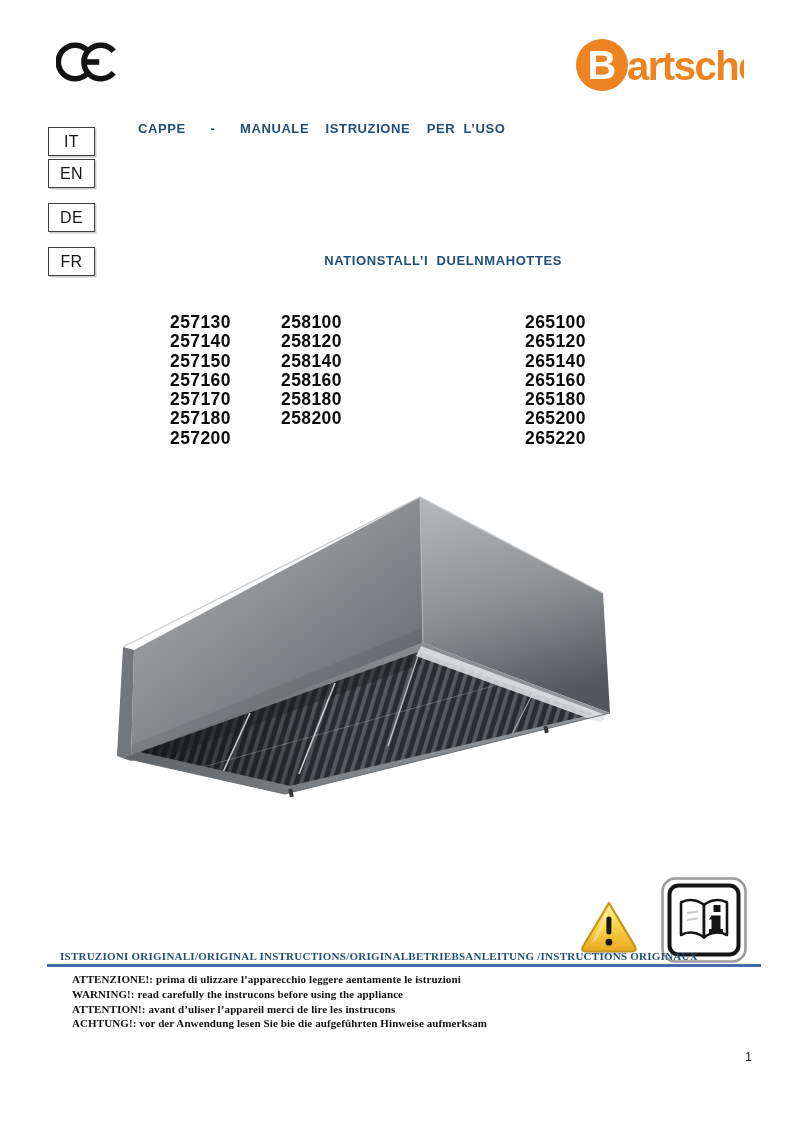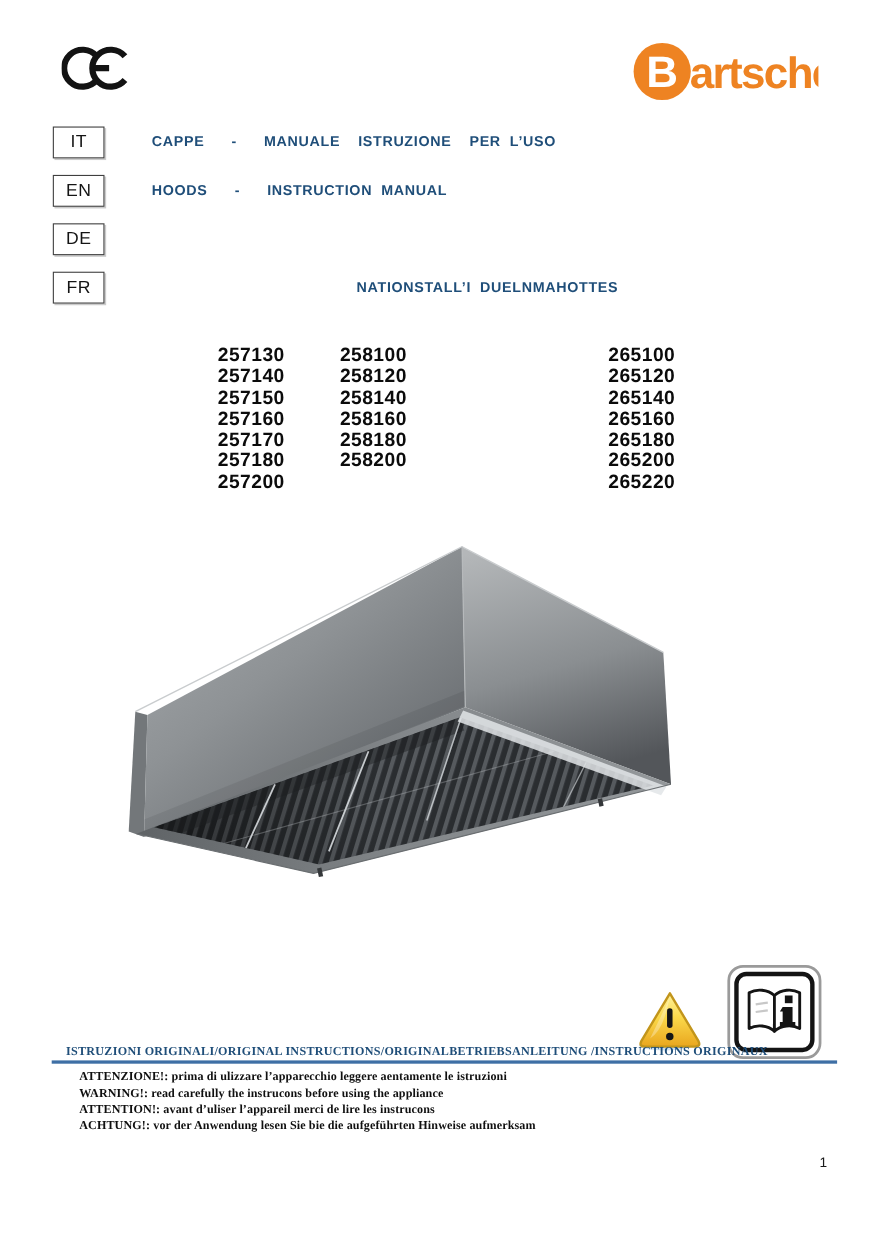"IT" div.lang-box { top: 115px -> 127px }
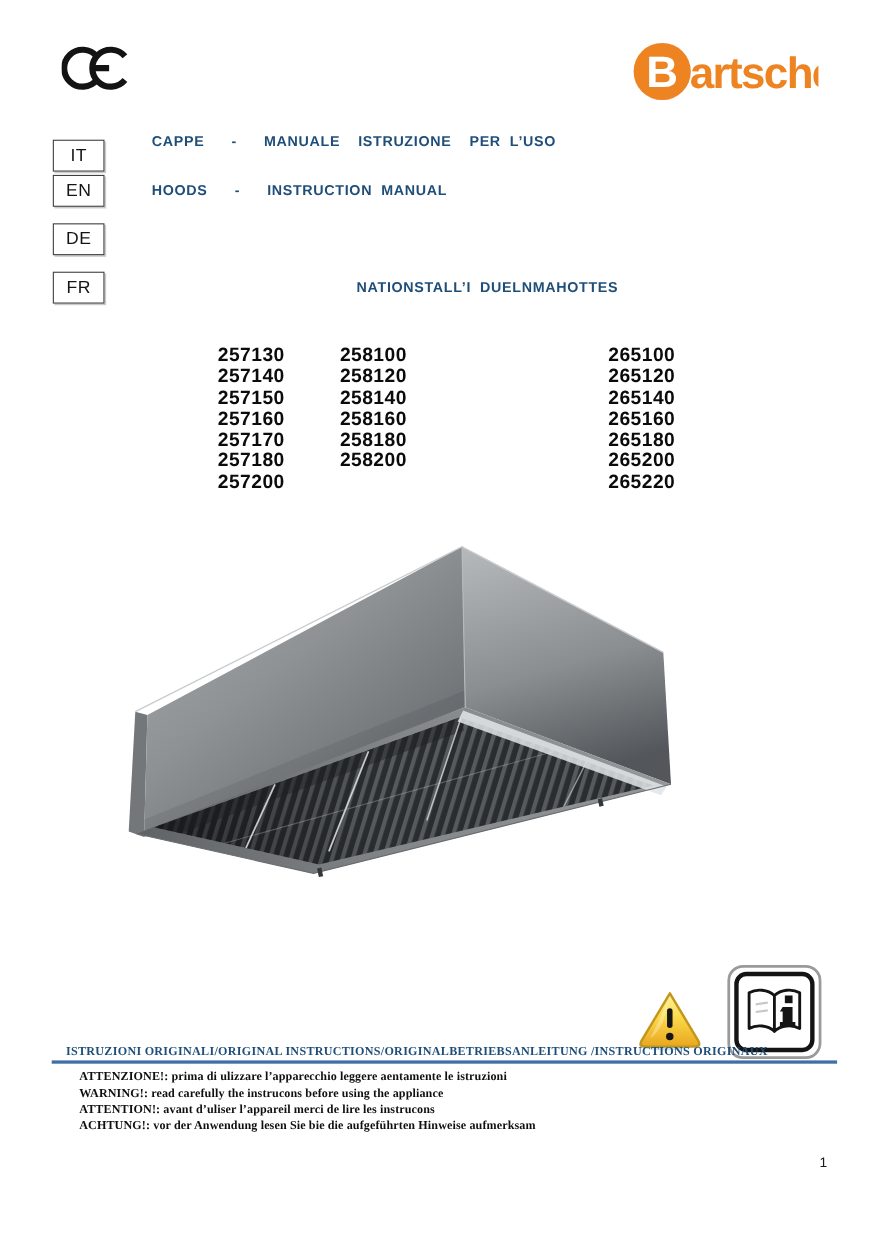"HOODS - INSTRUCTION MANUAL" div.lang-title { html: <div>HOODS - INSTRUCTION MANUAL</div> -> none }
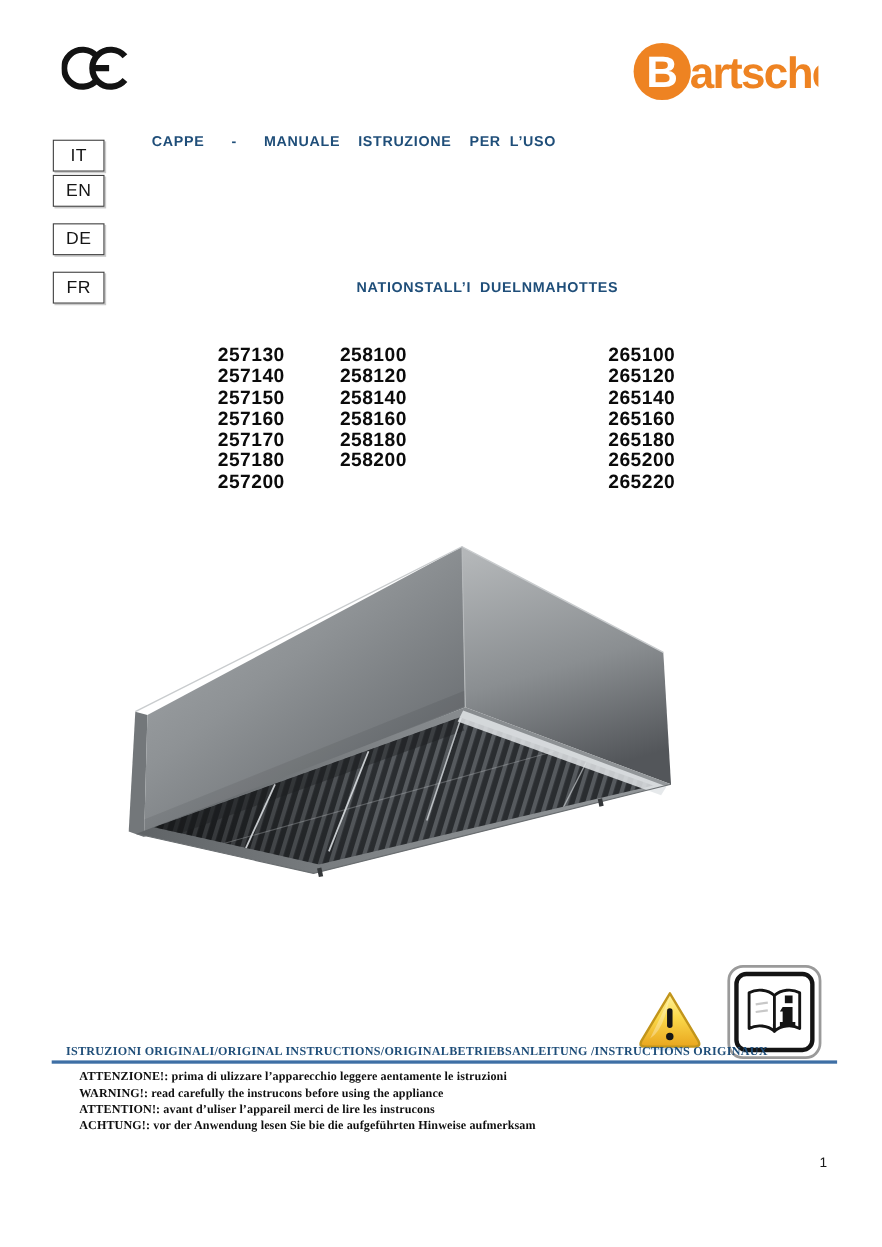"257130" .models-col .model { margin-left: 28px -> none }
